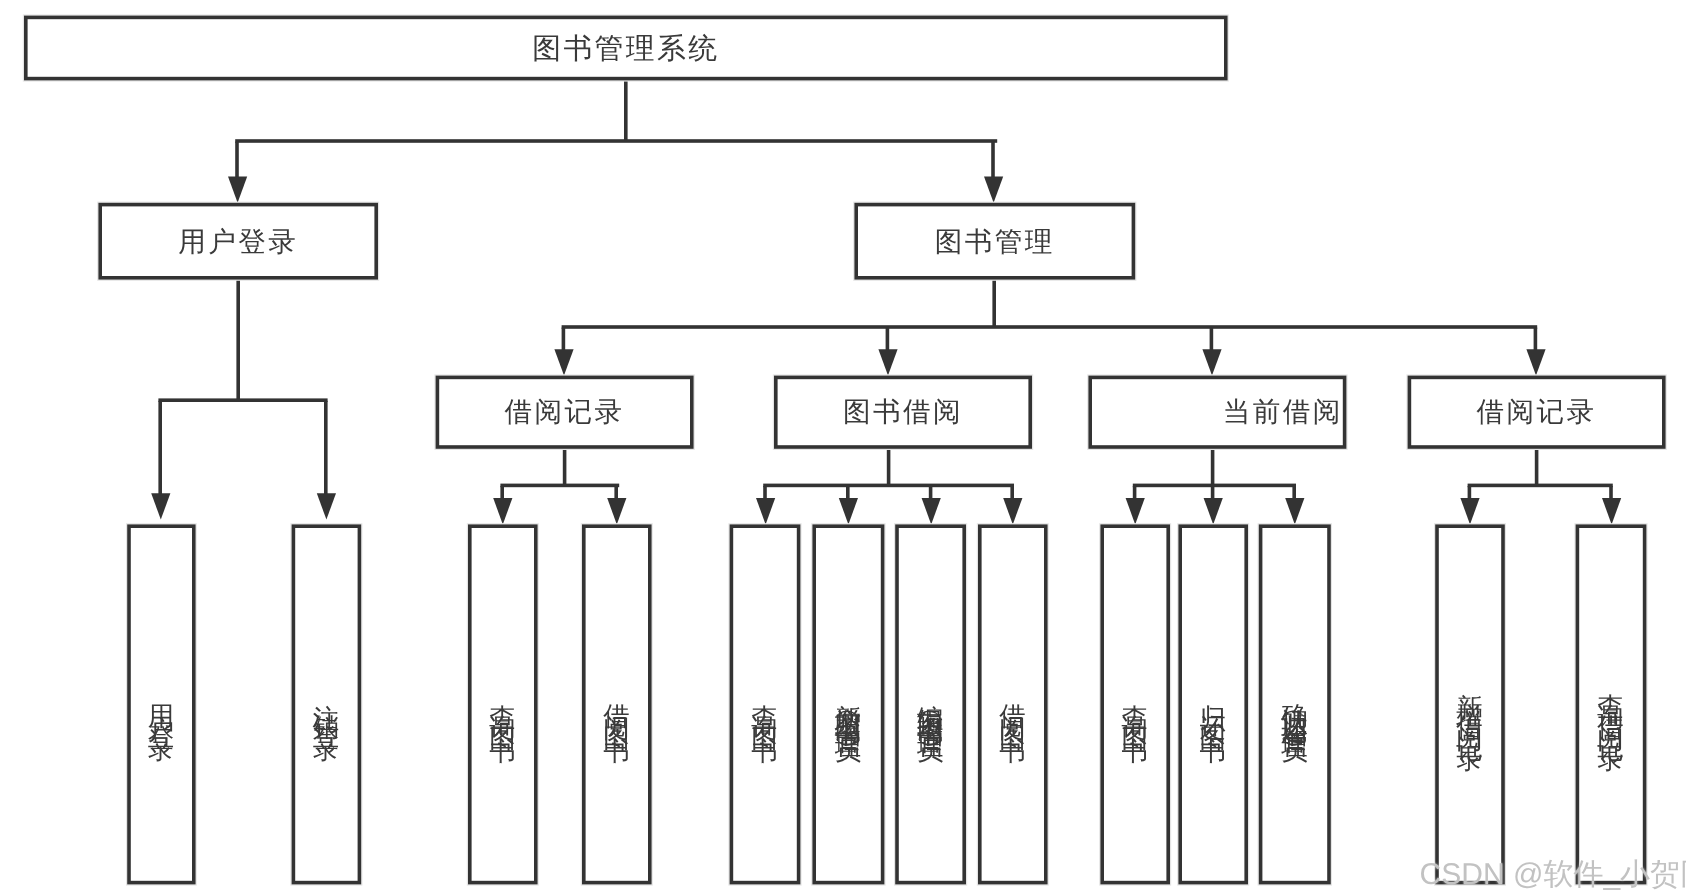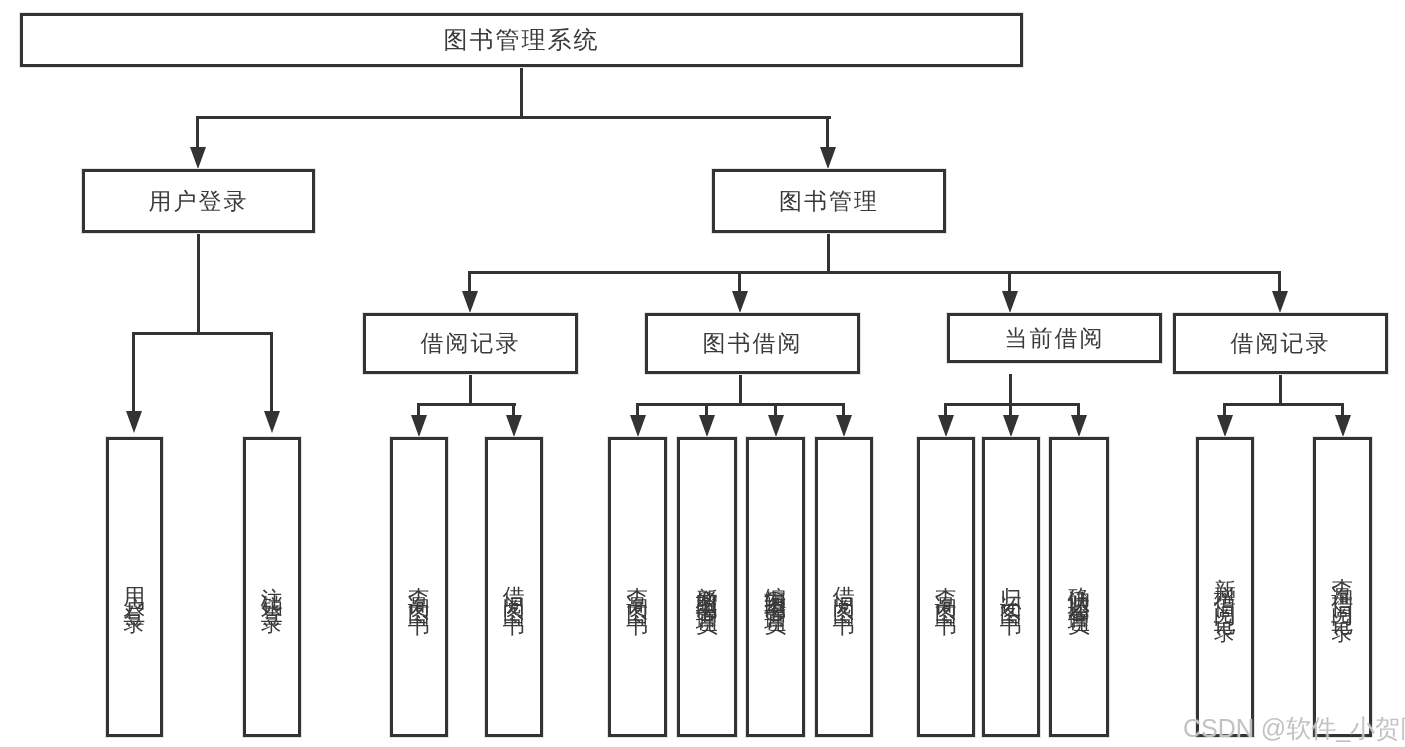"当前借阅" div.node { height: 50px -> 61px; justify-content: none -> flex-end; left: 947px -> 907px }
